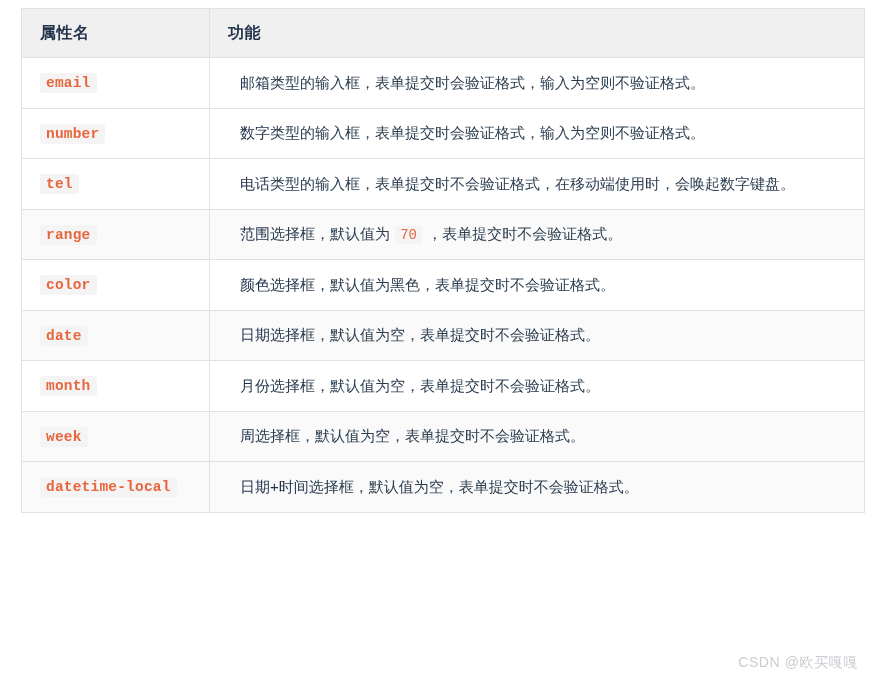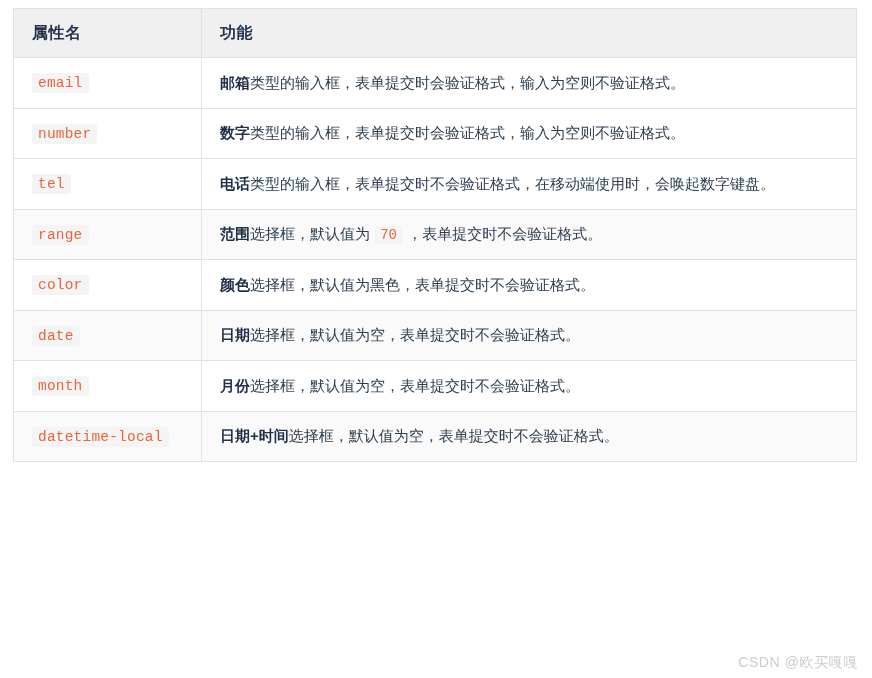"属性名" .table-wrap { left: 13px -> 21px }
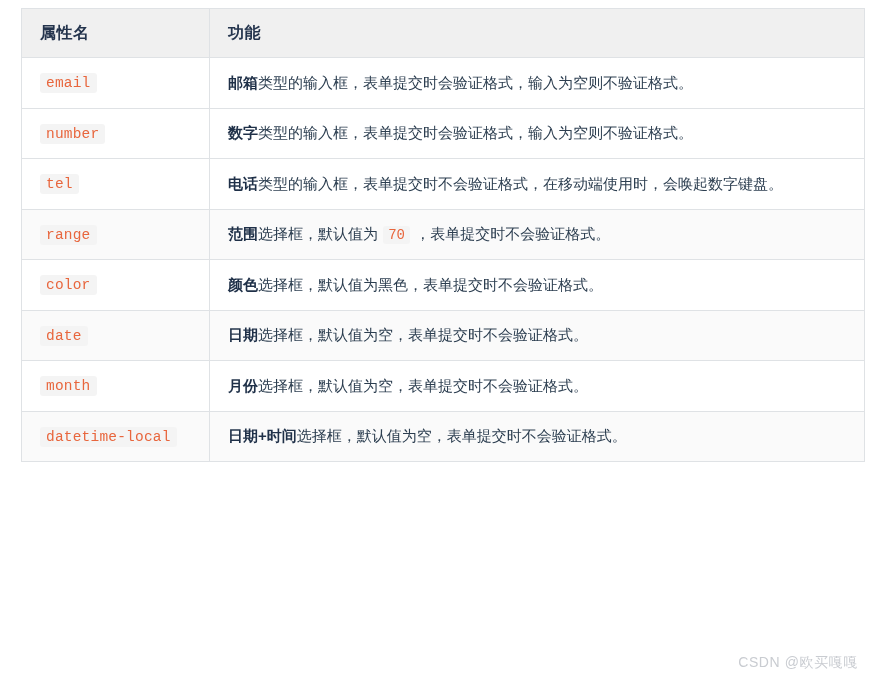"email" td.cell-name { font-weight: none -> bold }
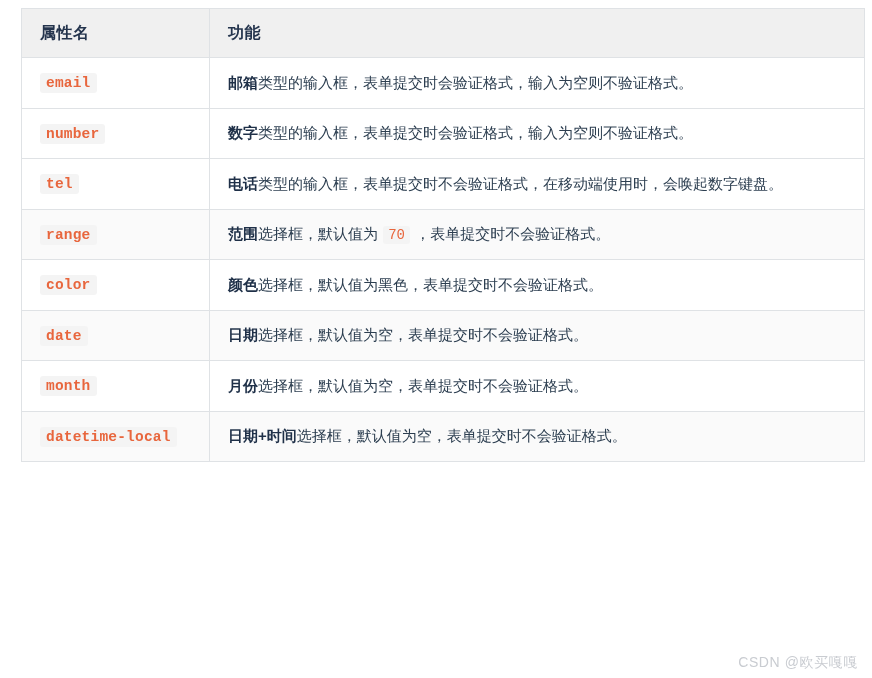"邮箱" td.cell-desc b.kw { font-weight: bold -> normal; margin-left: none -> 12px }
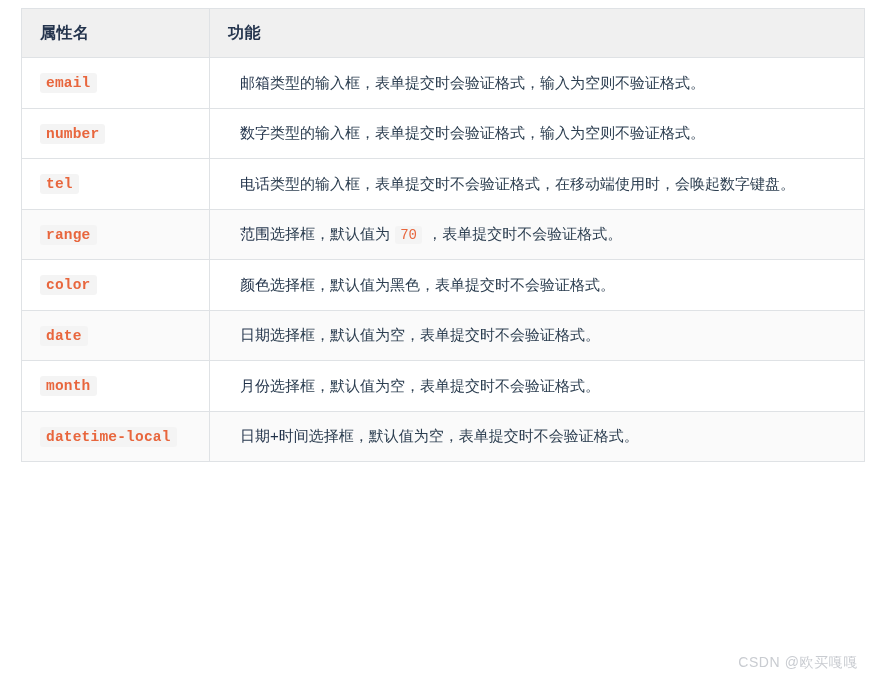"week" tr.row-even { html: none -> <tr> <td><code>week</code></td> <td><b>周</b><span>选择框，默认值为空，表单提交时不会验证格式。</span></td> </tr> }
